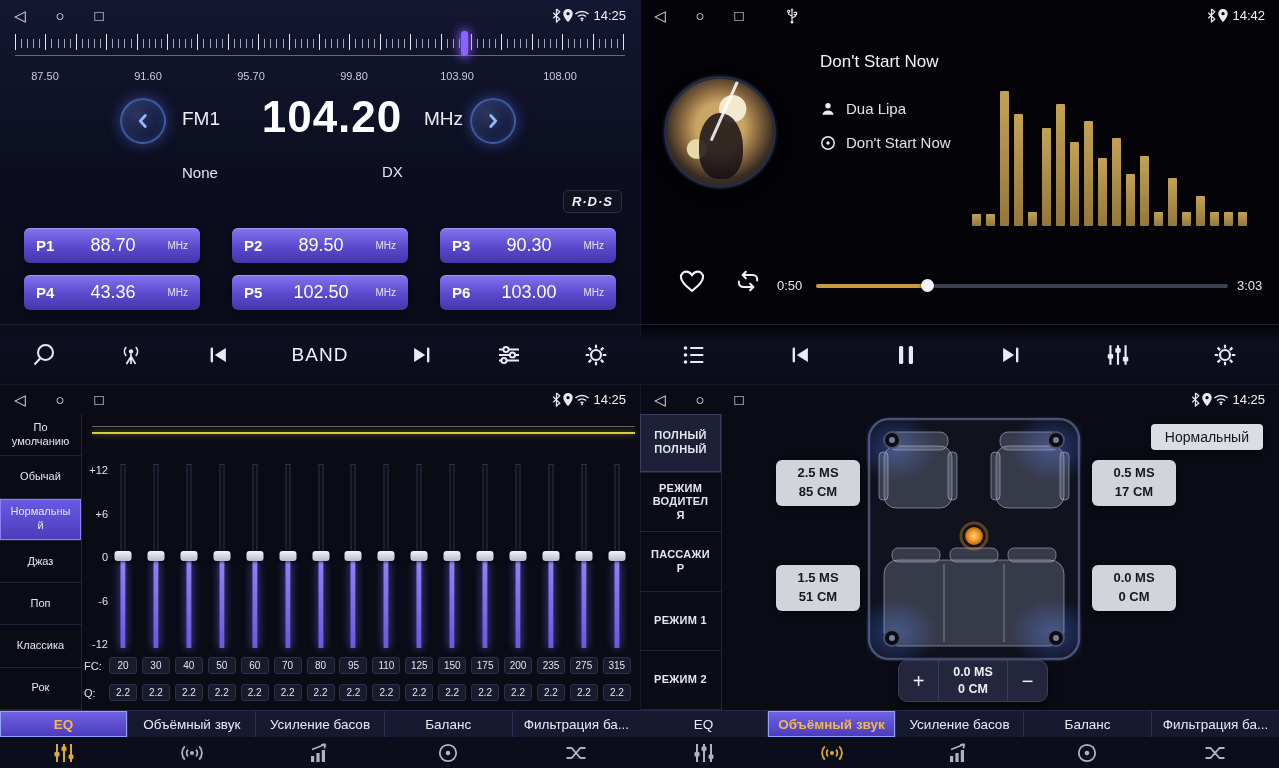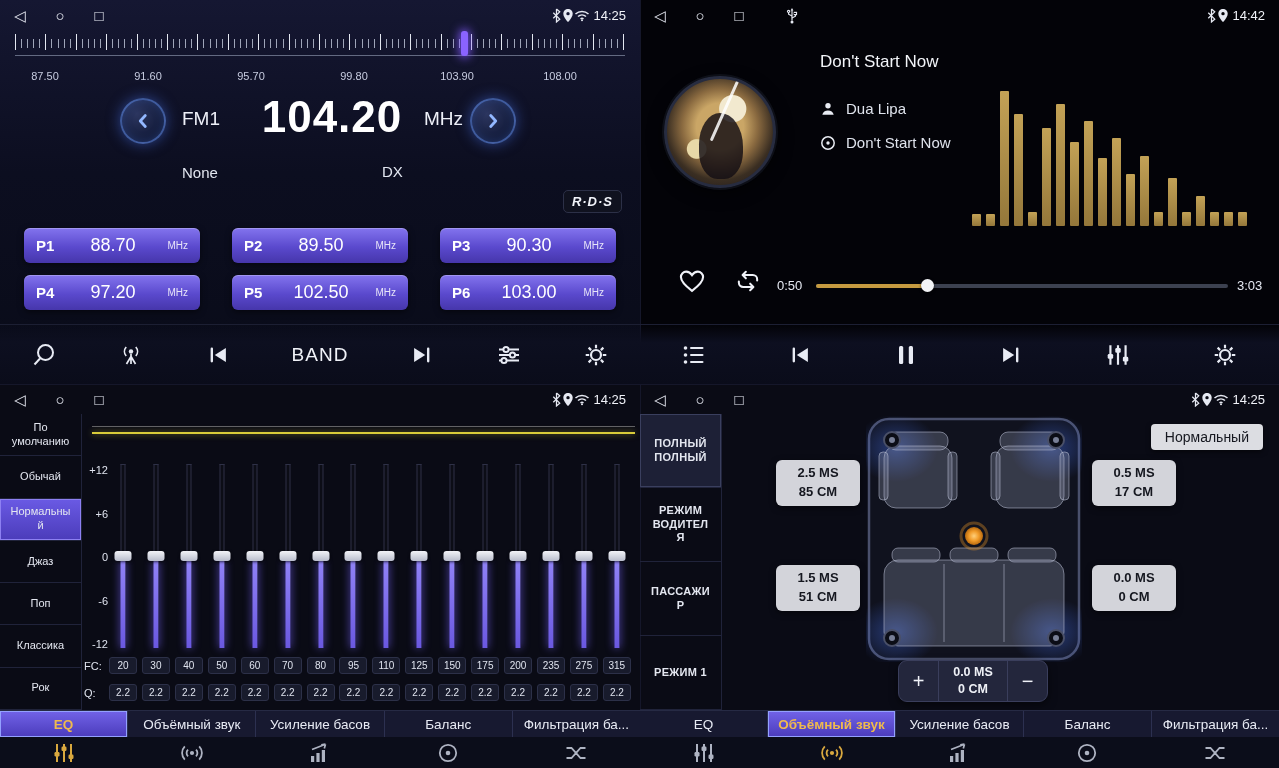"97.20" span.p-freq { text: 97.20 -> 43.36 }
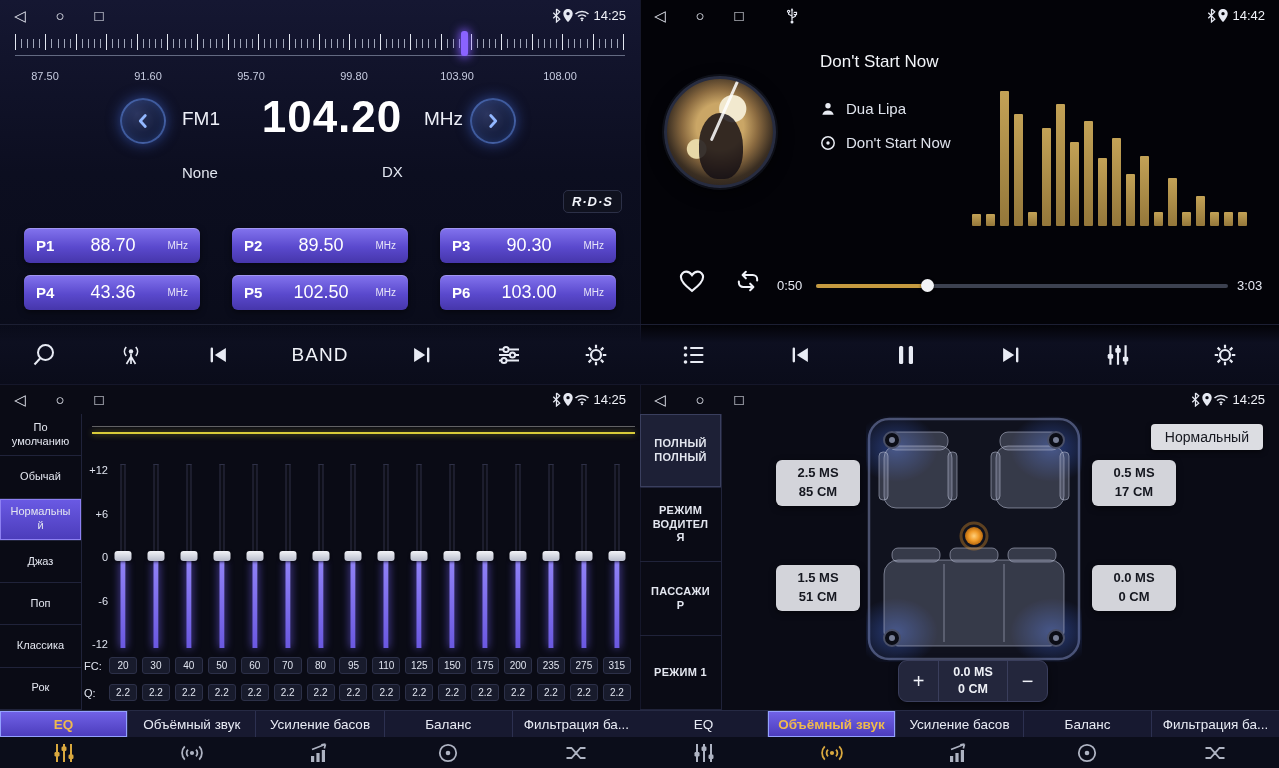"РЕЖИМ 2" div.side-item { html: none -> <div>РЕЖИМ 2</div> }
